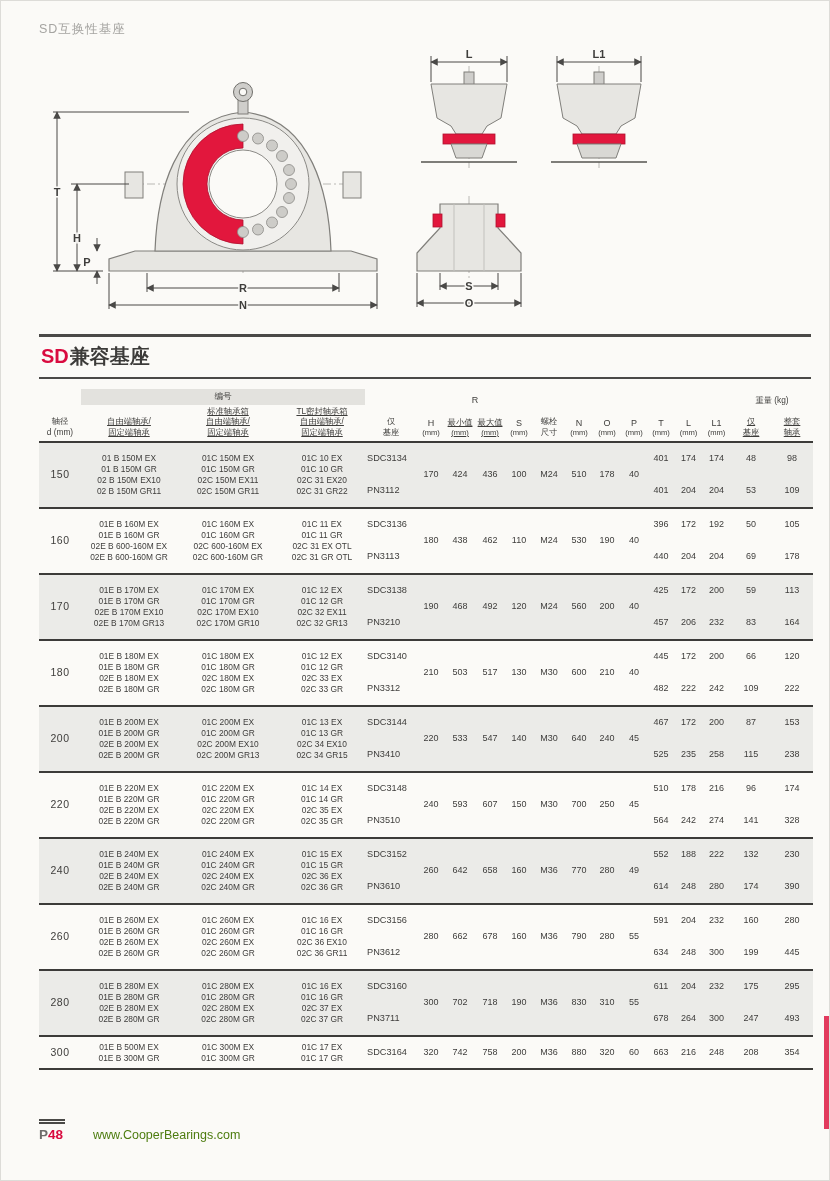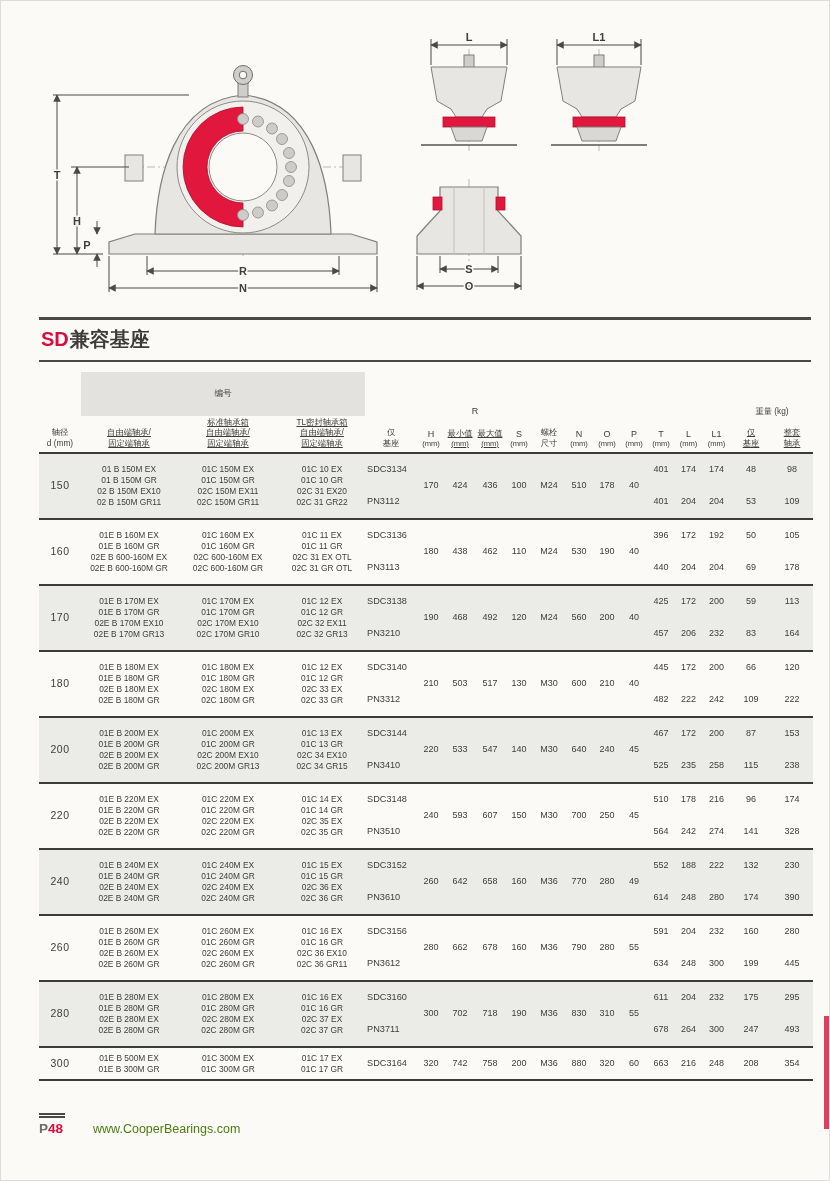"SD互换性基座" div.doc-header { html: none -> <div>SD互换性基座</div> }
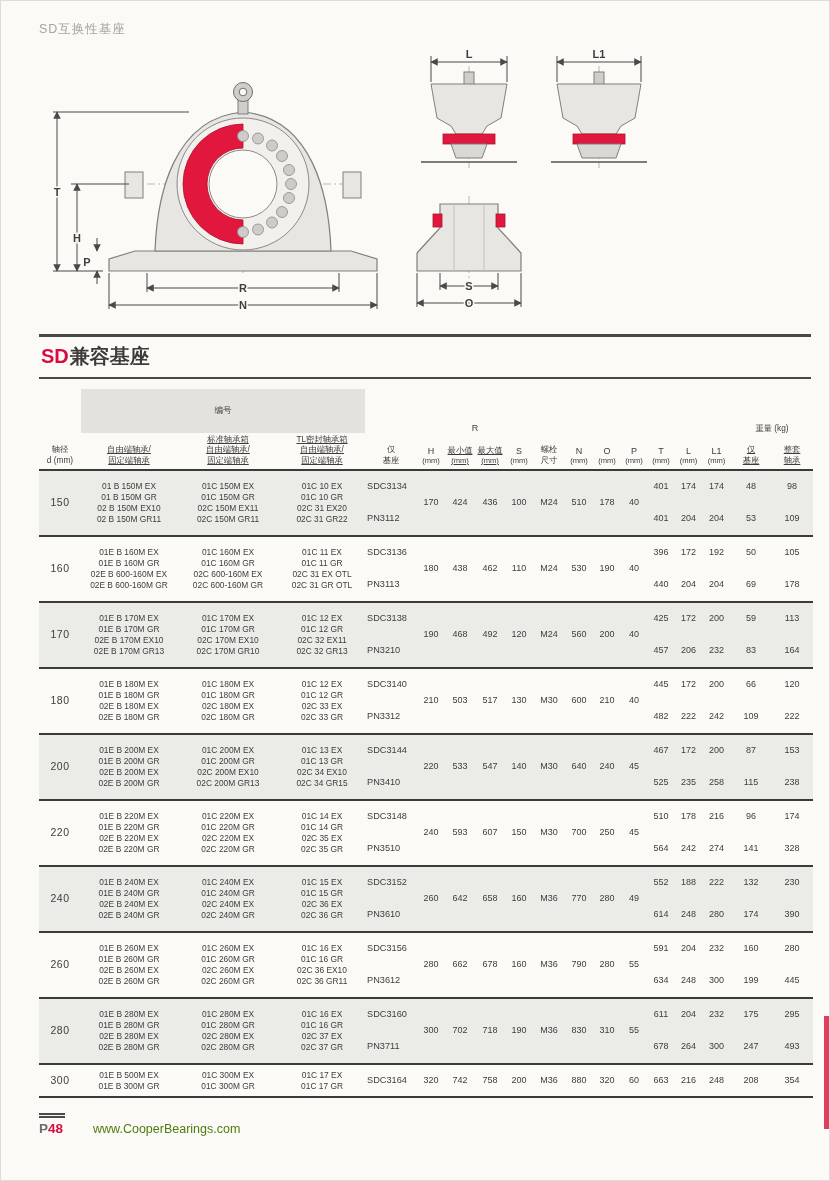"编号" thead .band { padding: 16px 0 -> 2px 0 }
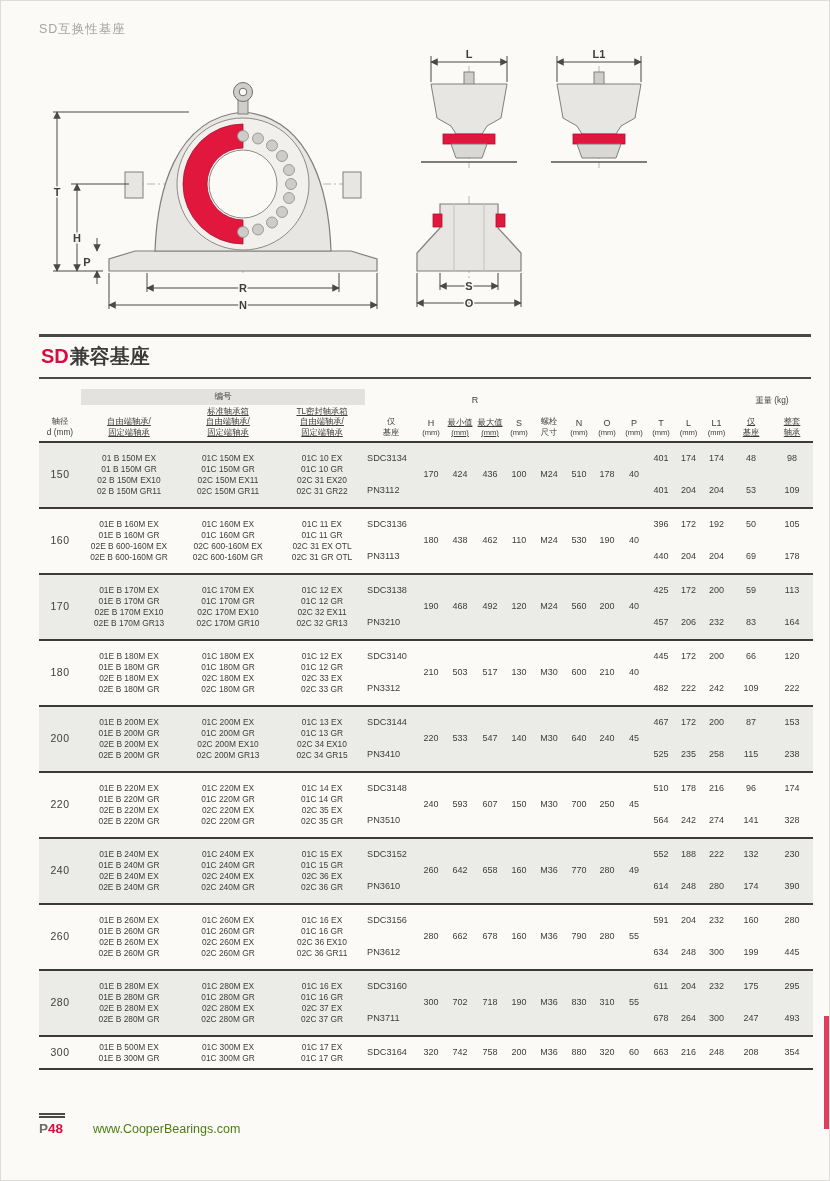"P48" .footer { bottom: 44px -> 38px }
